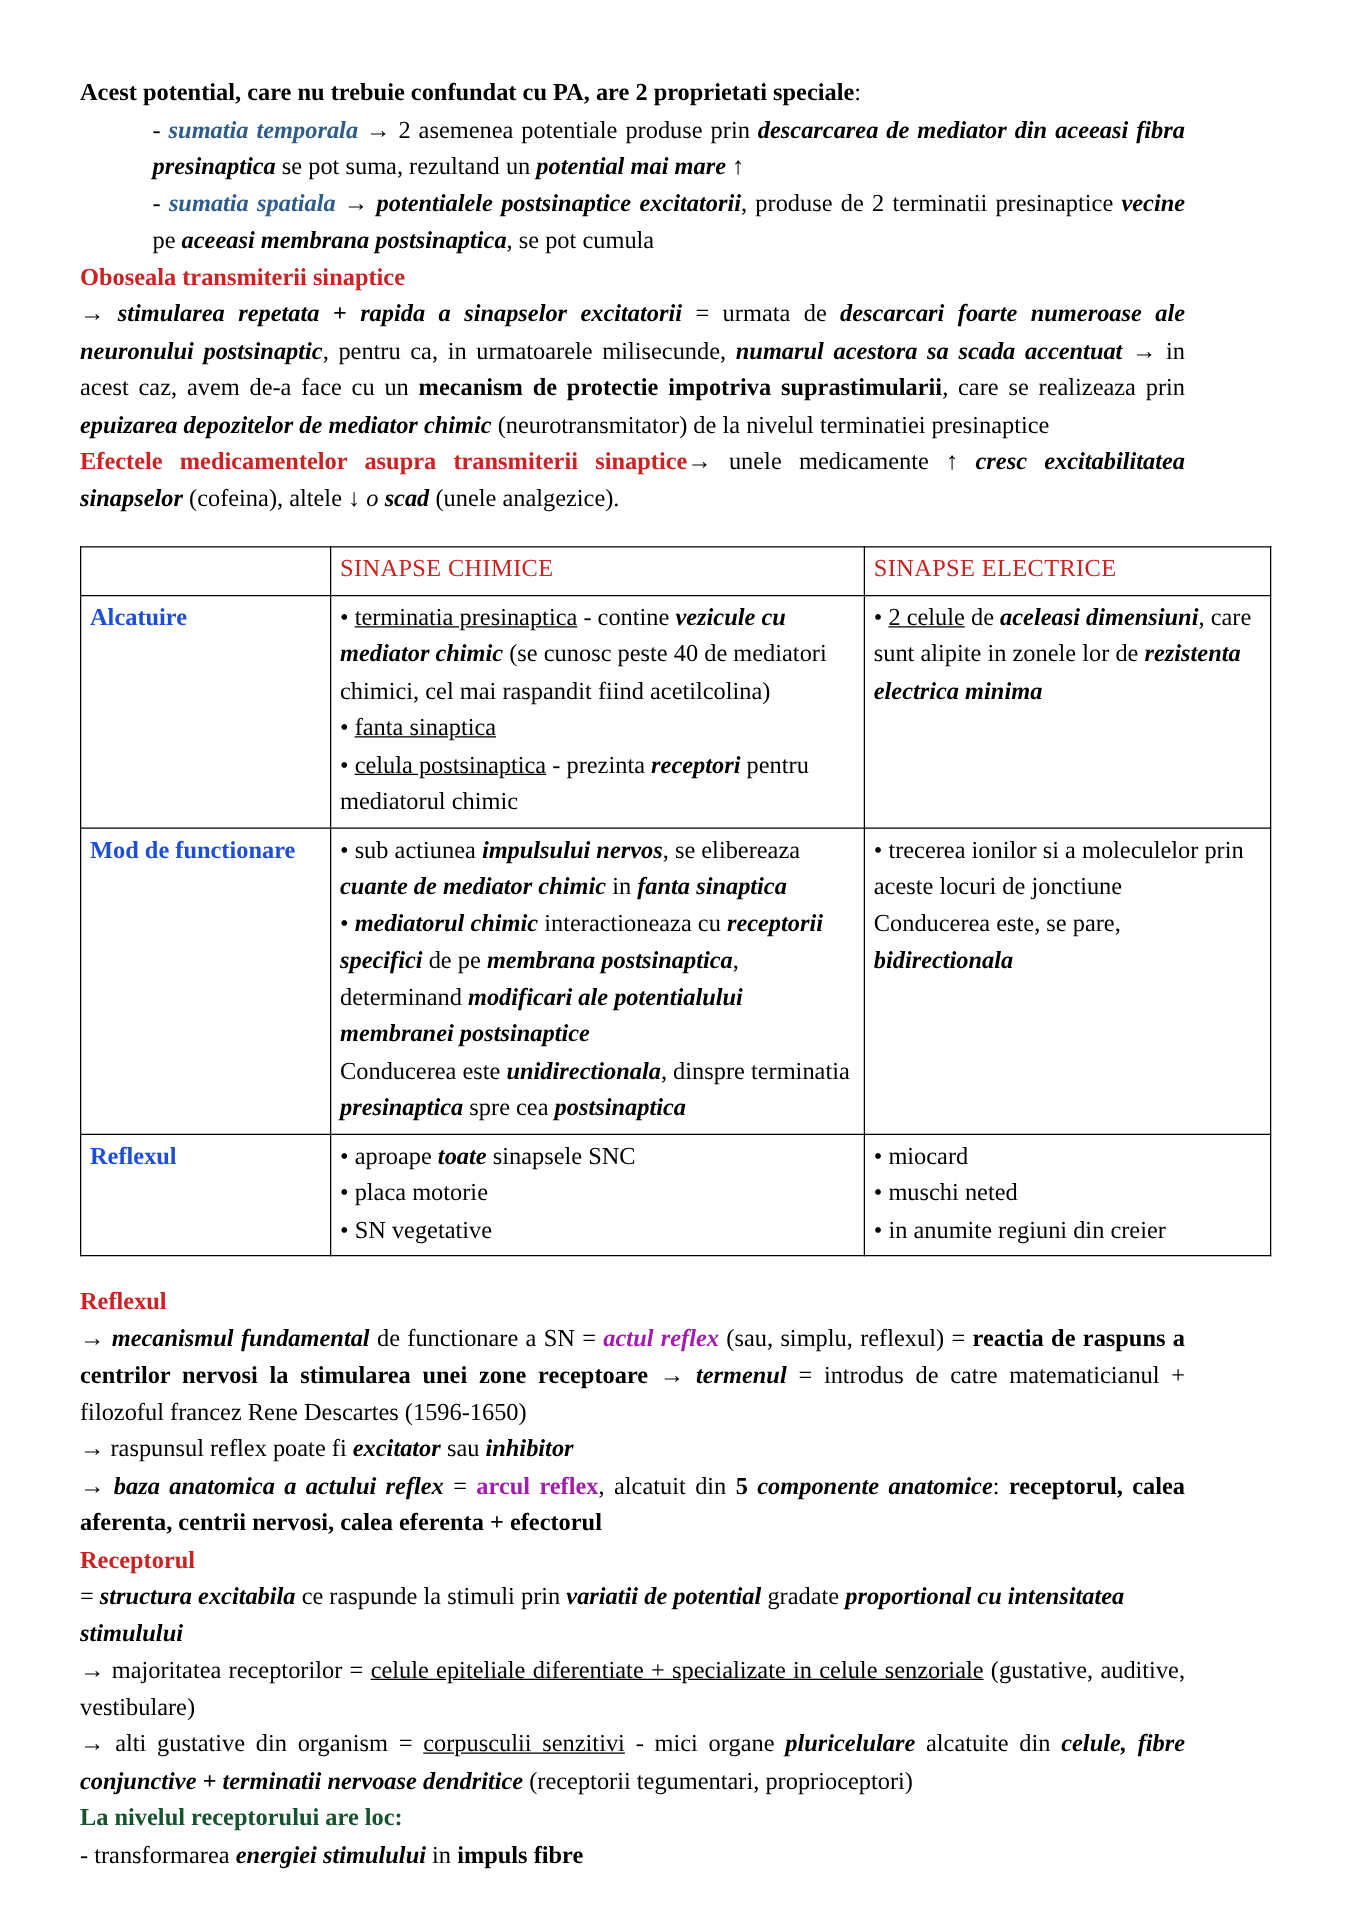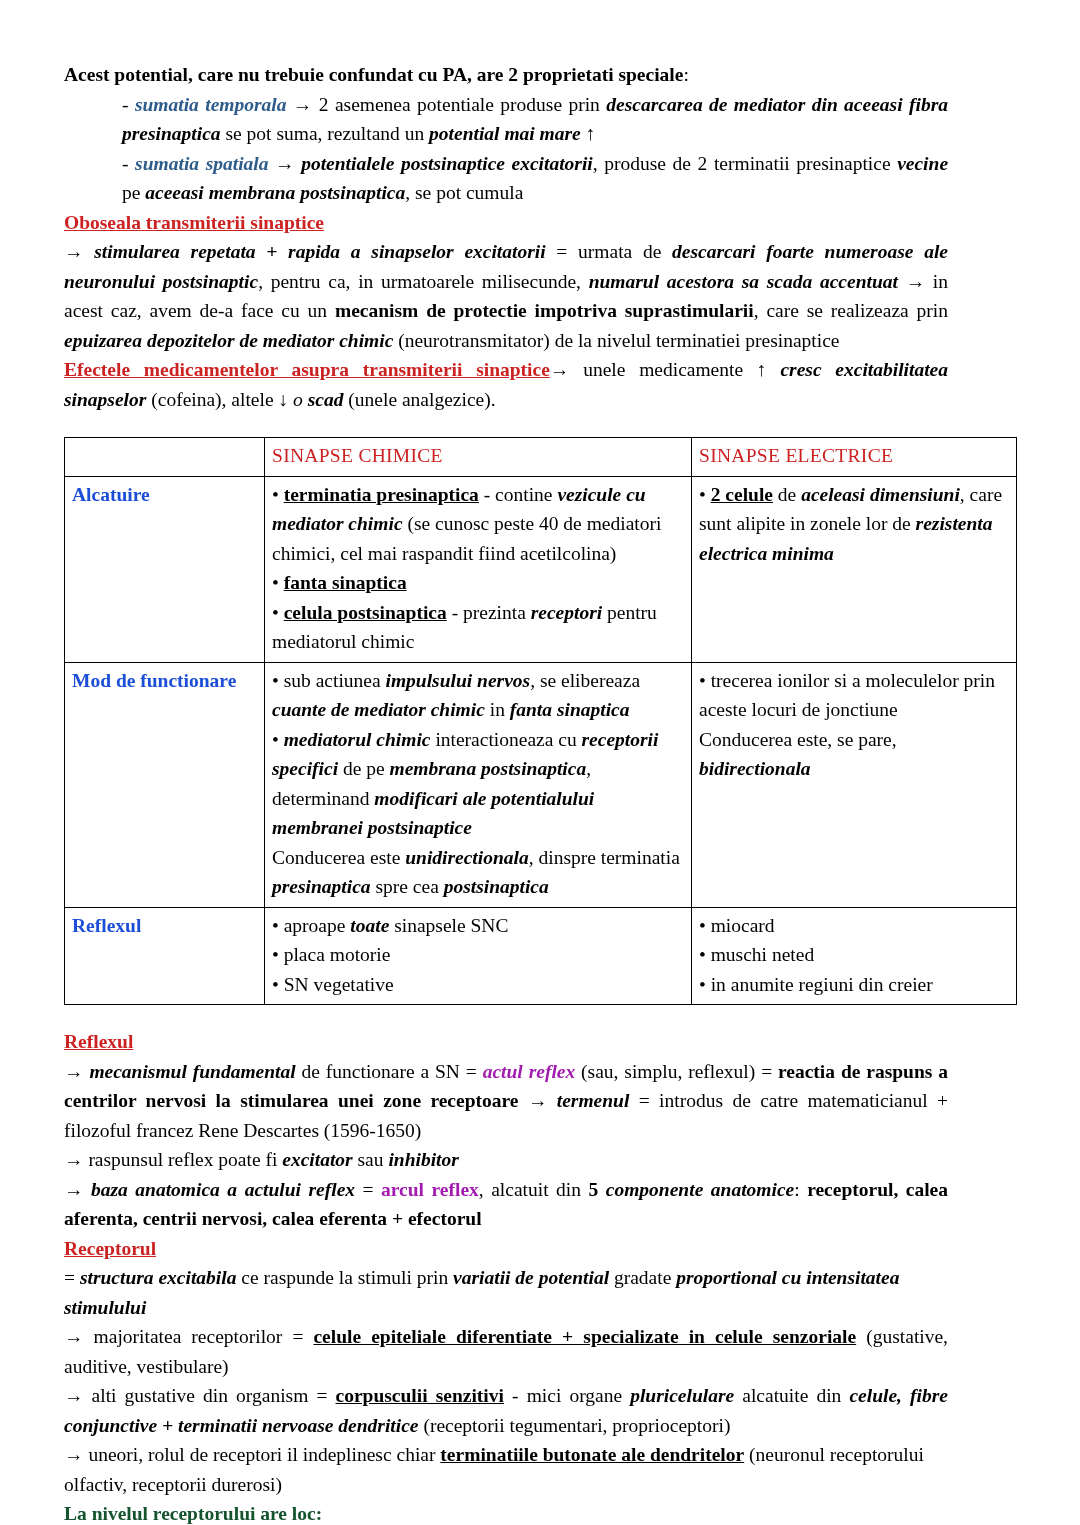"Oboseala transmiterii sinaptice" .redh { text-decoration: underline -> none }
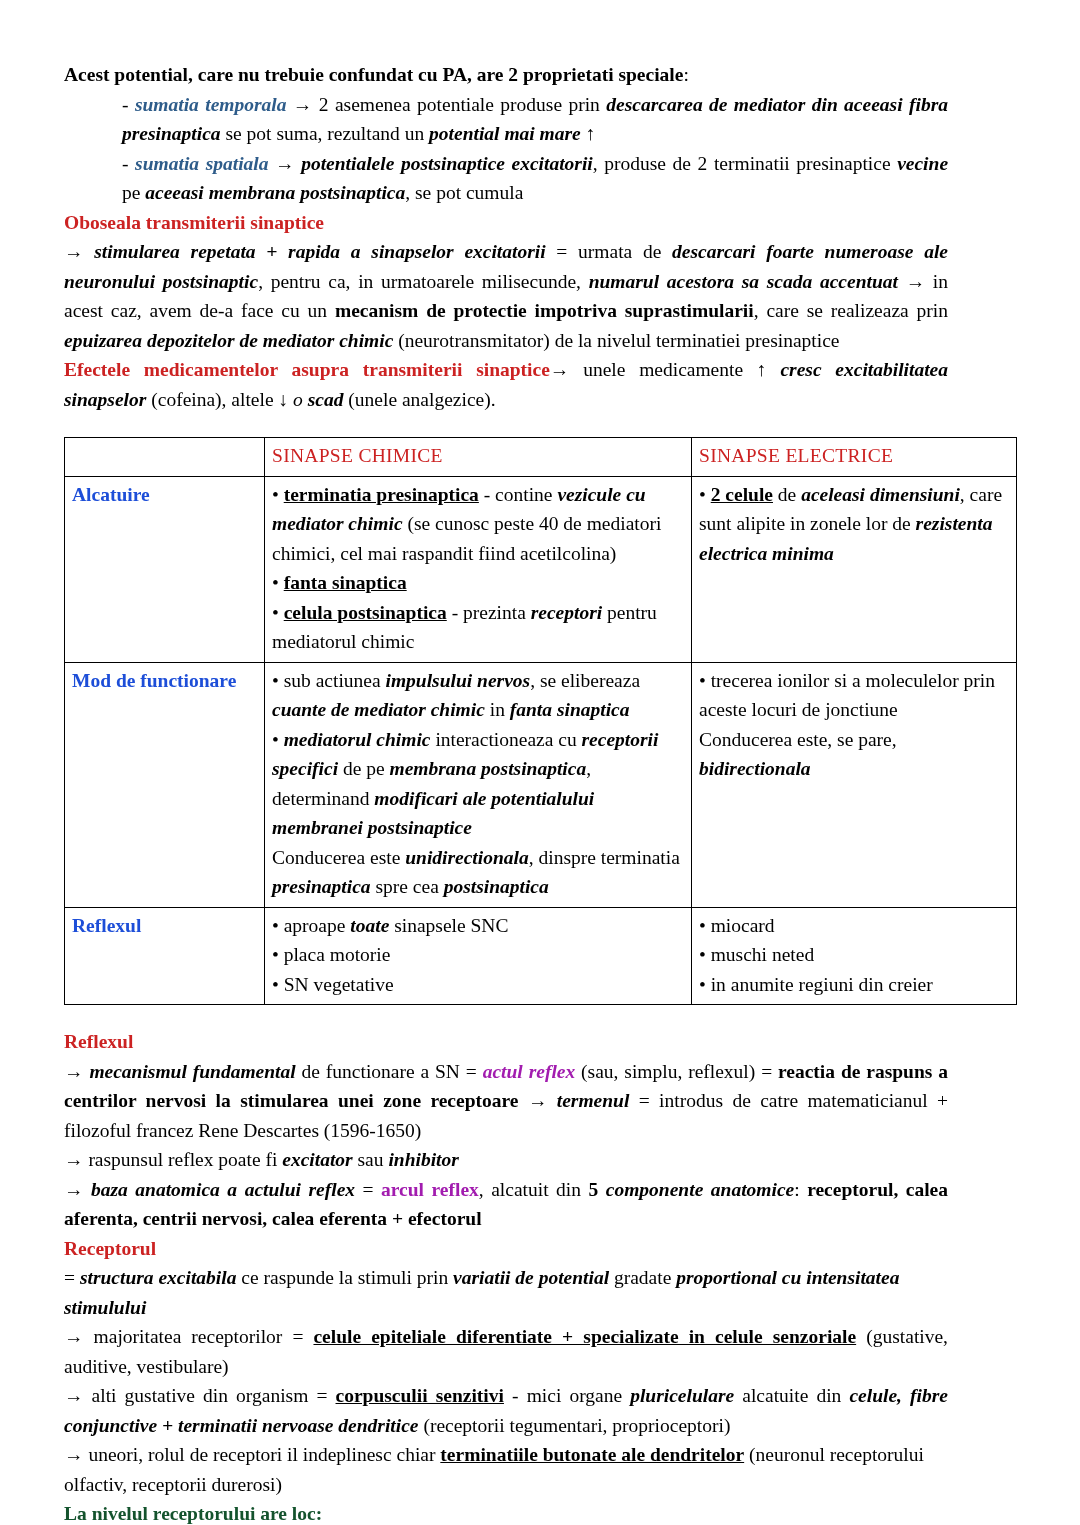"terminatia presinaptica" .bu { font-weight: bold -> normal }
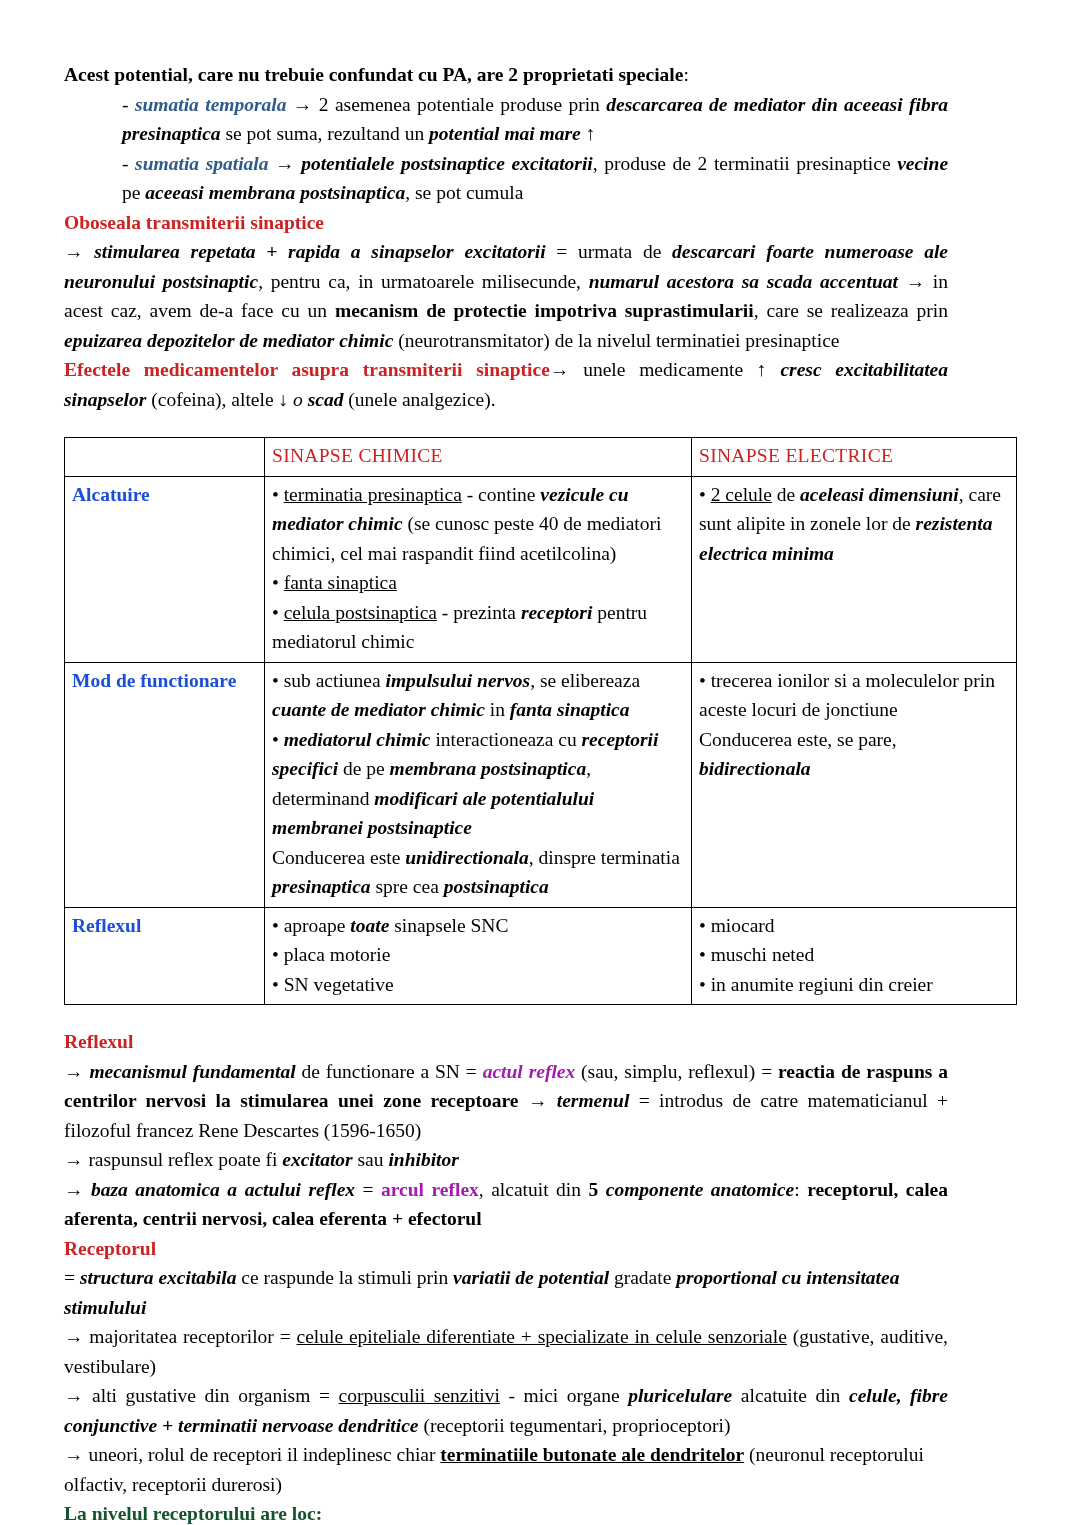"→ uneori, rolul de receptori" p.para { html: <p><span>→</span><span> uneori, rolul de receptori il indeplinesc chiar </span><b>terminatiile butonate ale dendritelor</b><span> (neuronul receptorului olfactiv, receptorii durerosi)</span></p> -> none }
